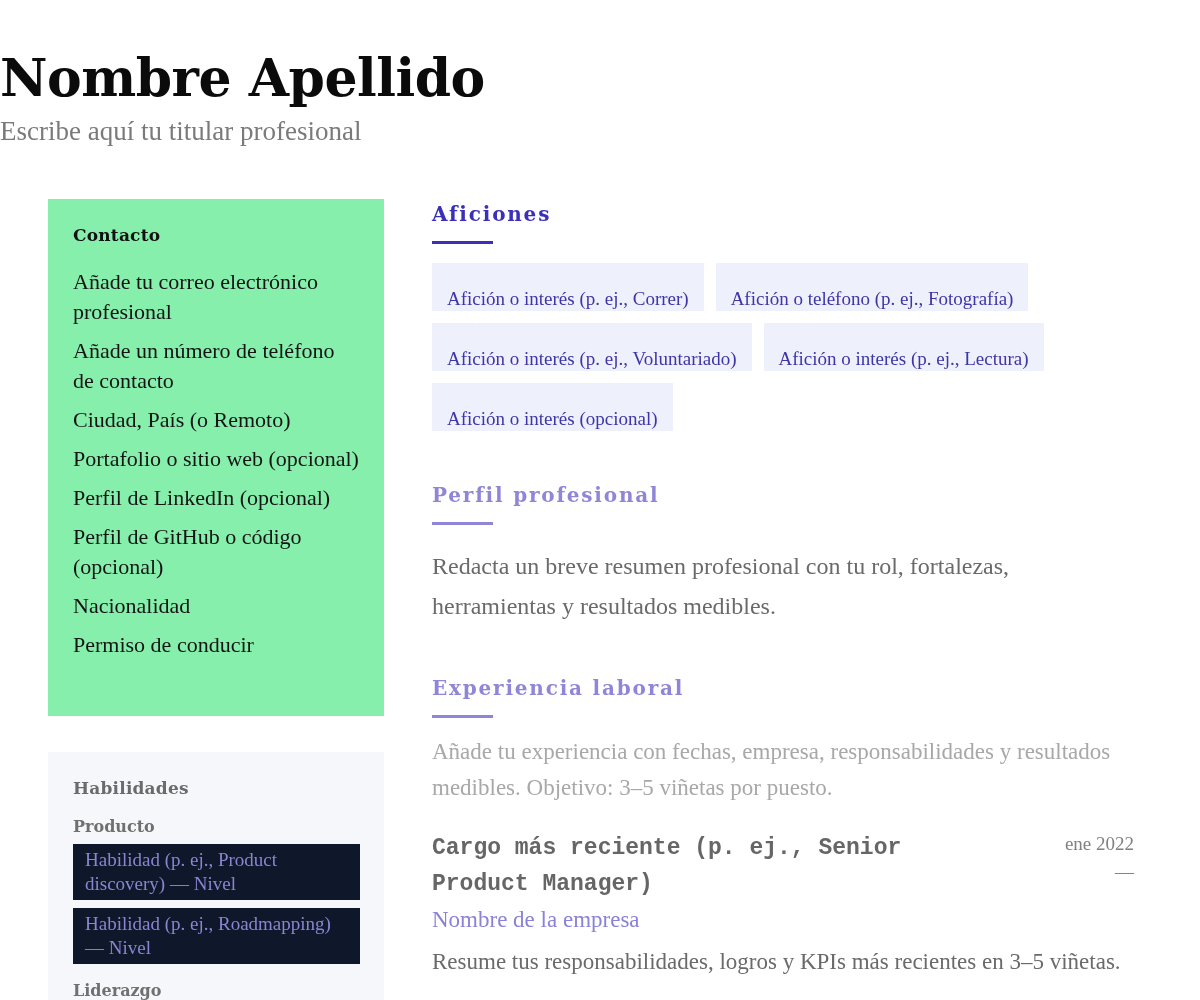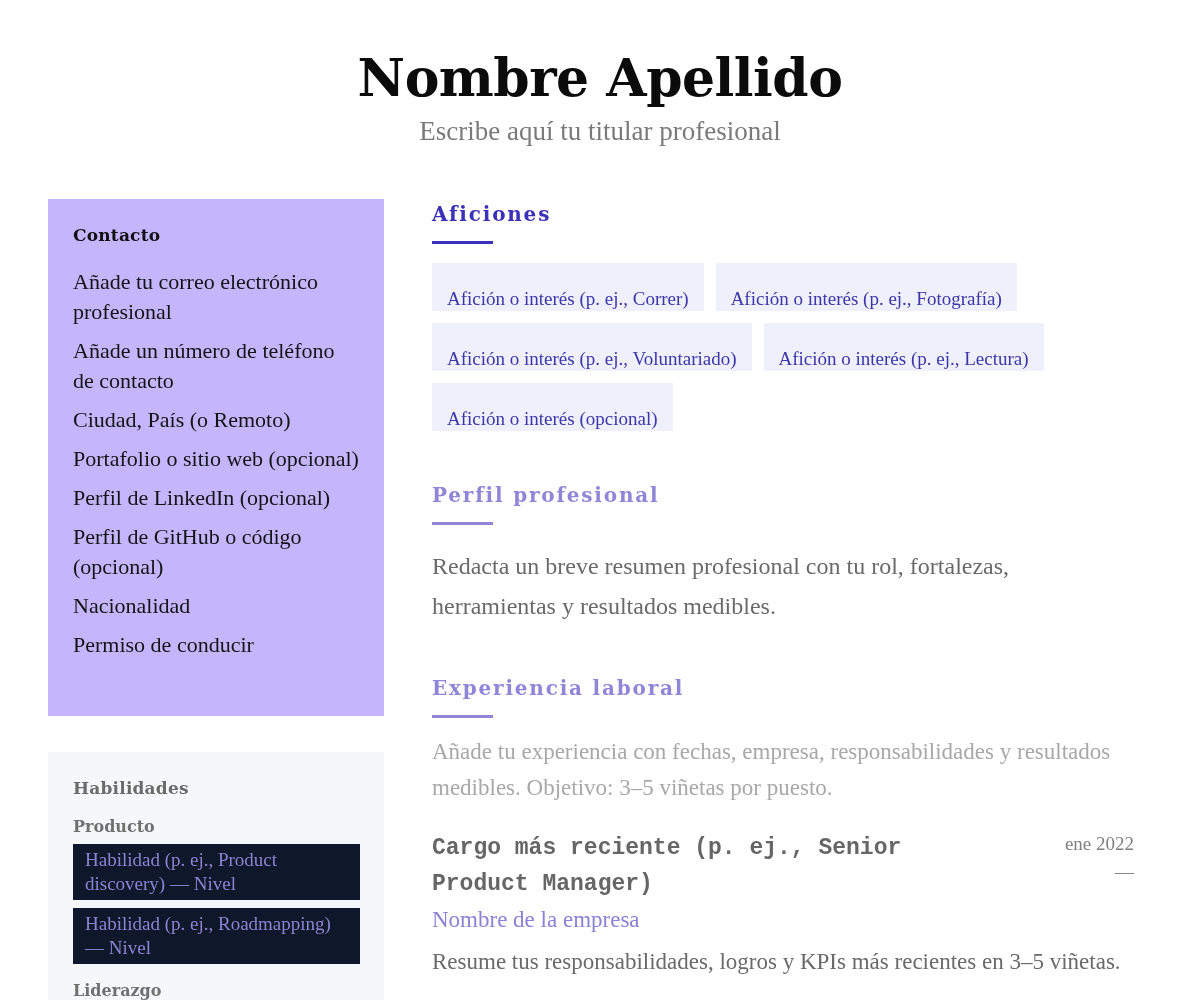"Nombre Apellido" .header { text-align: center -> none }
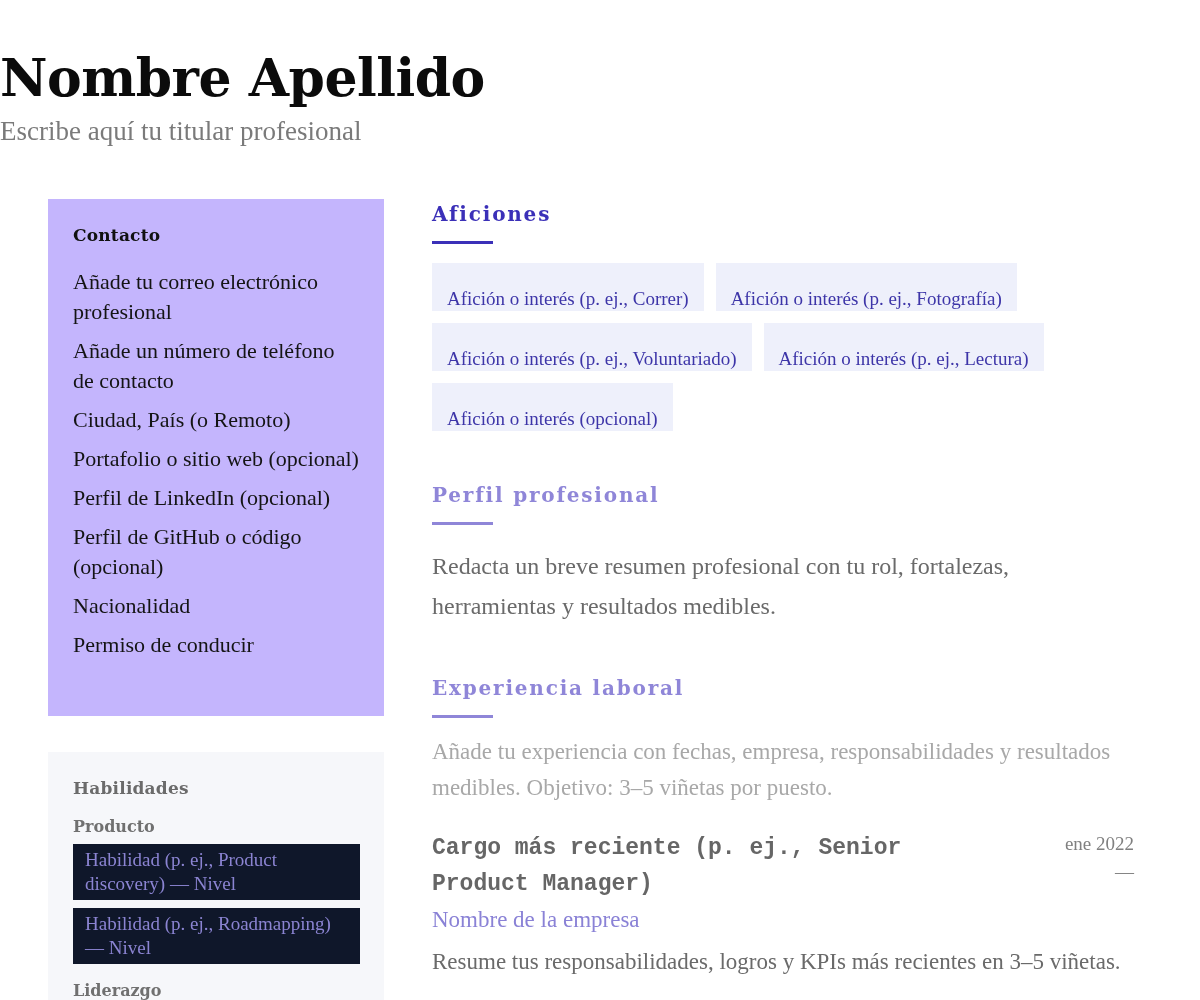"Contacto" .card { background: #c4b5fd -> #86efac }
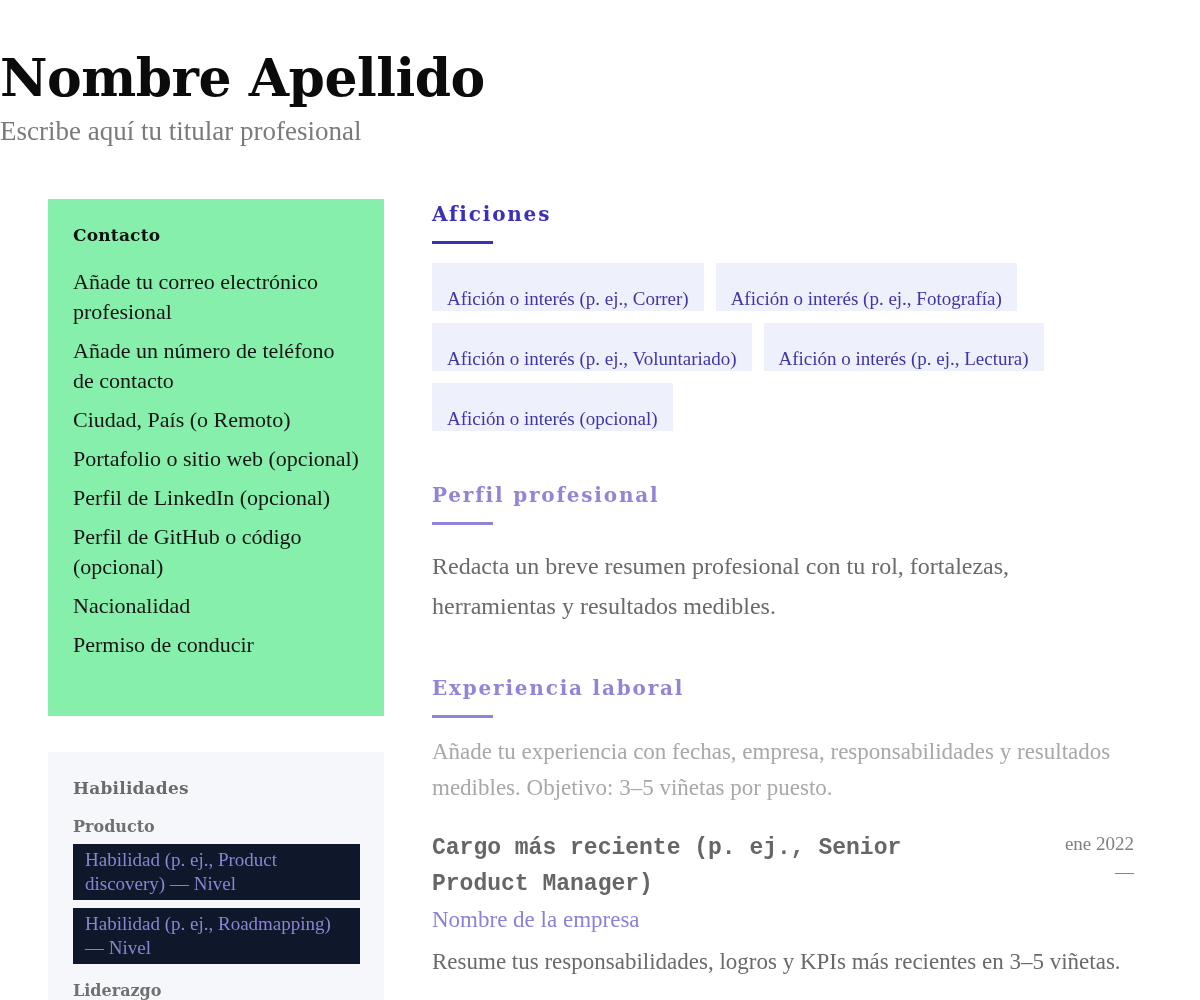"Afición o interés (p. ej., Fotografía)" span.chip { text: interés -> teléfono }
